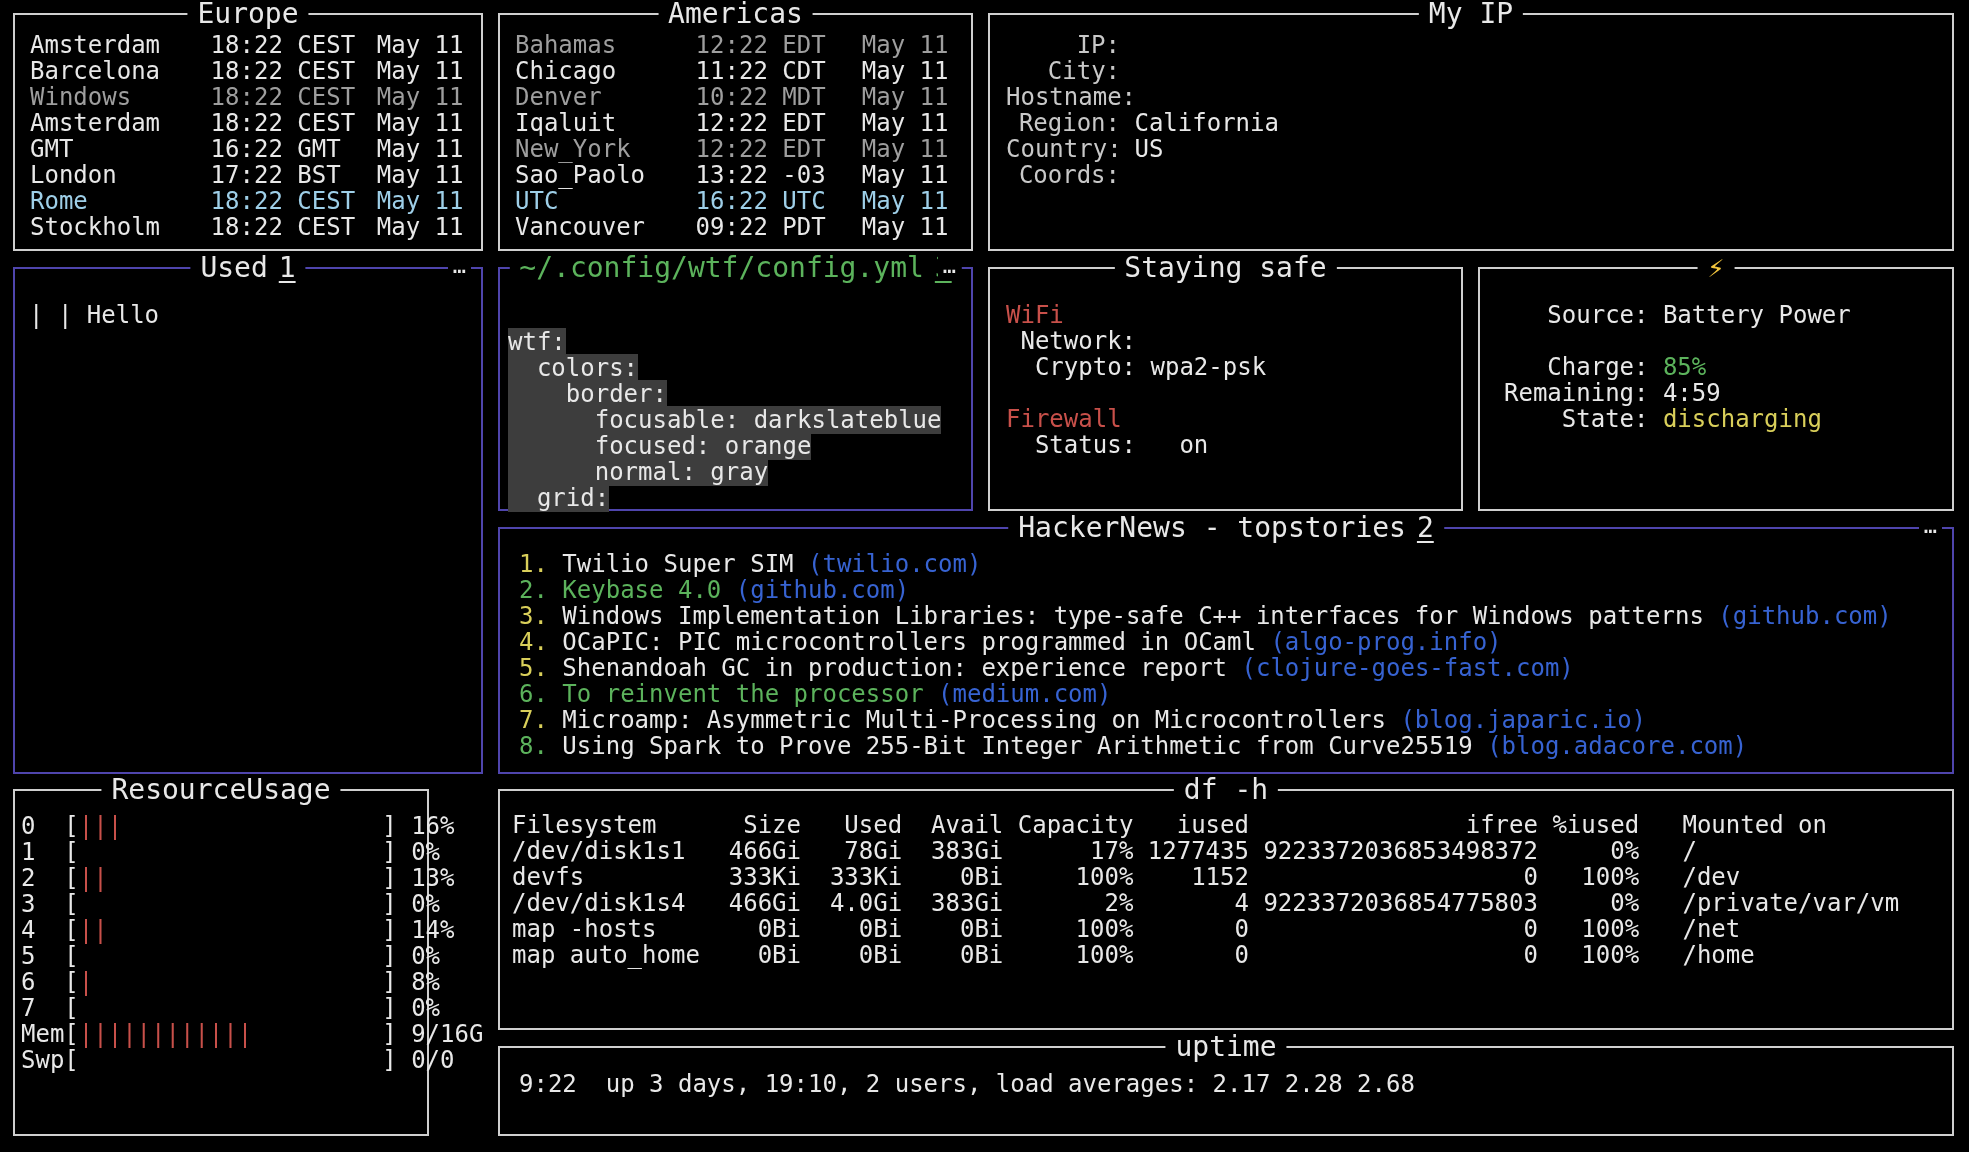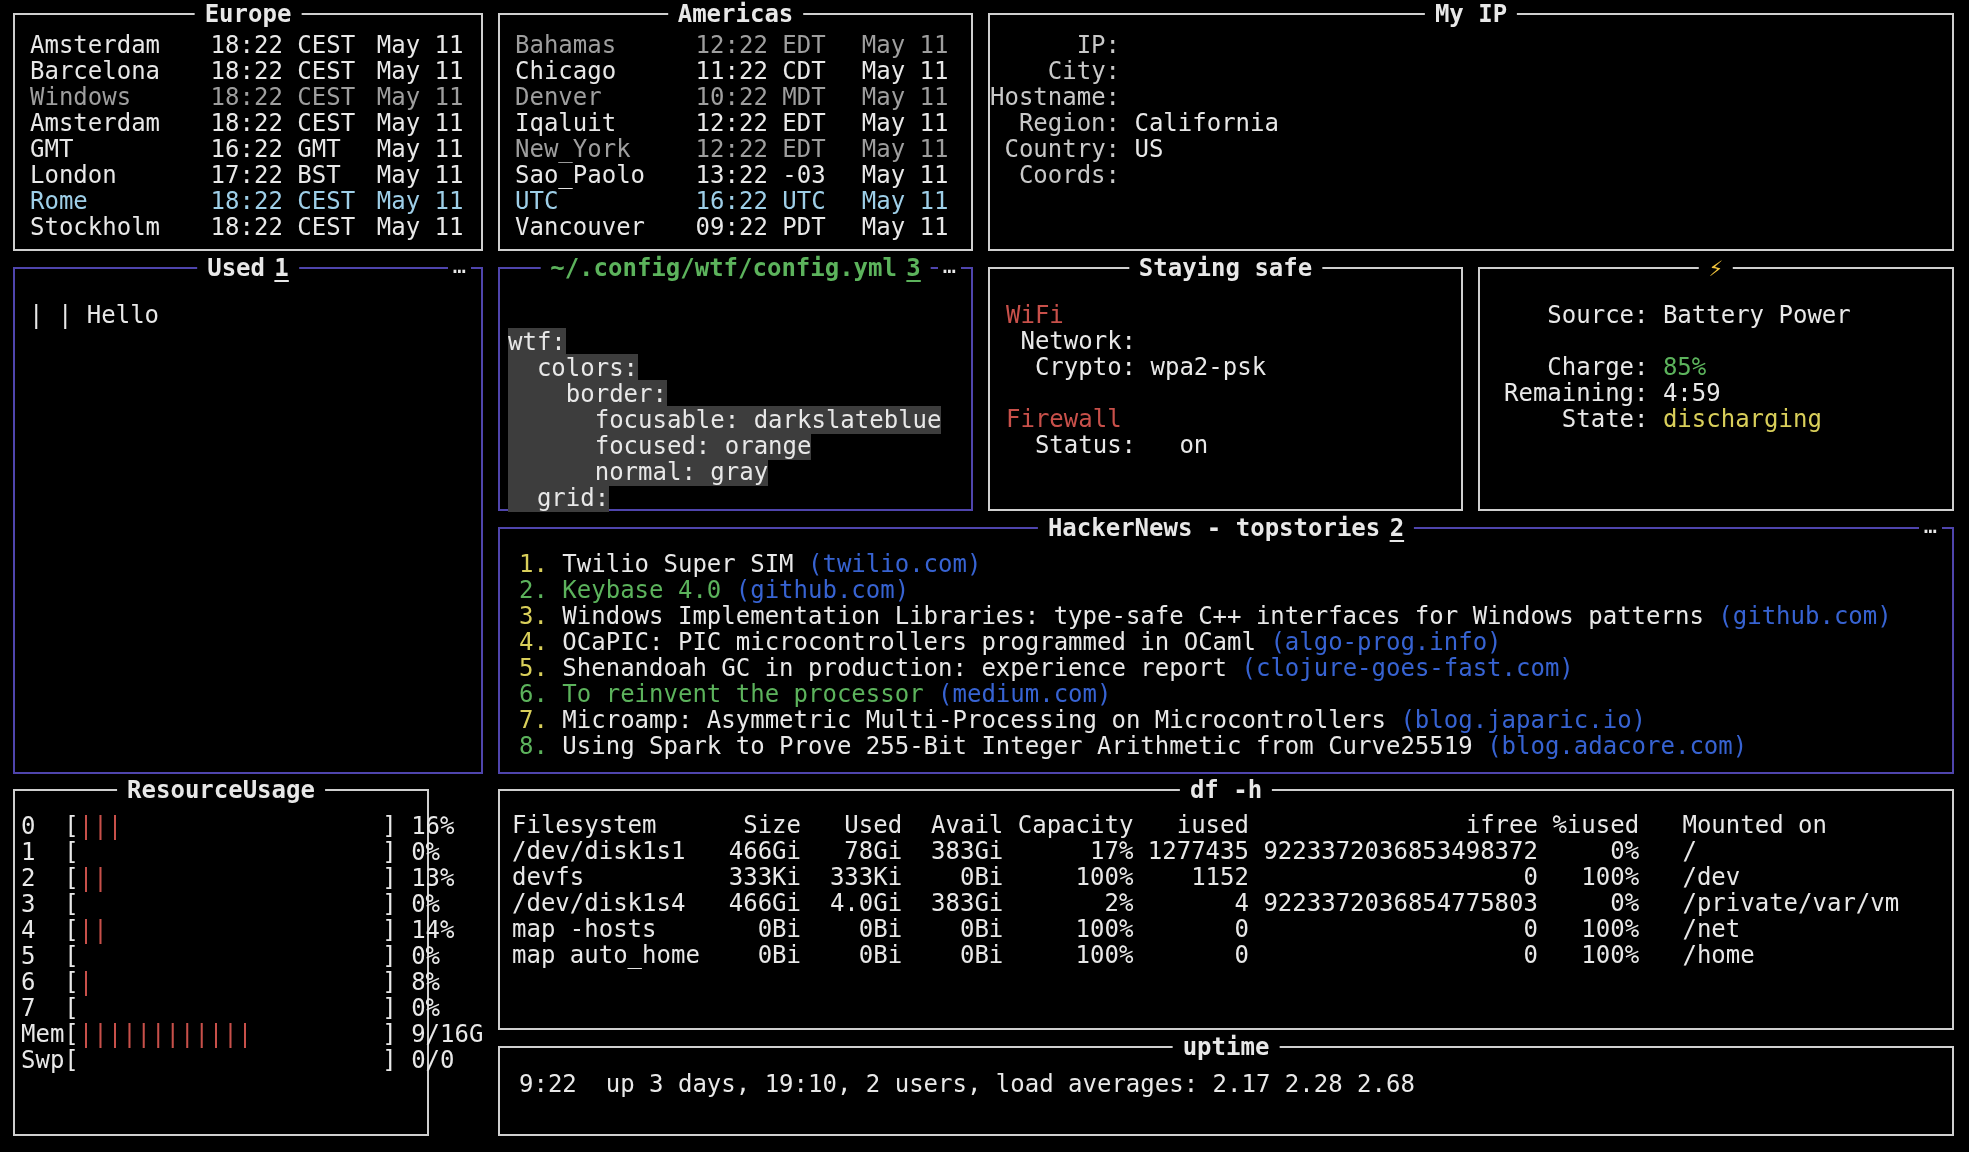"Europe" .panel-title { font-size: 24px -> 28px; font-weight: bold -> normal }
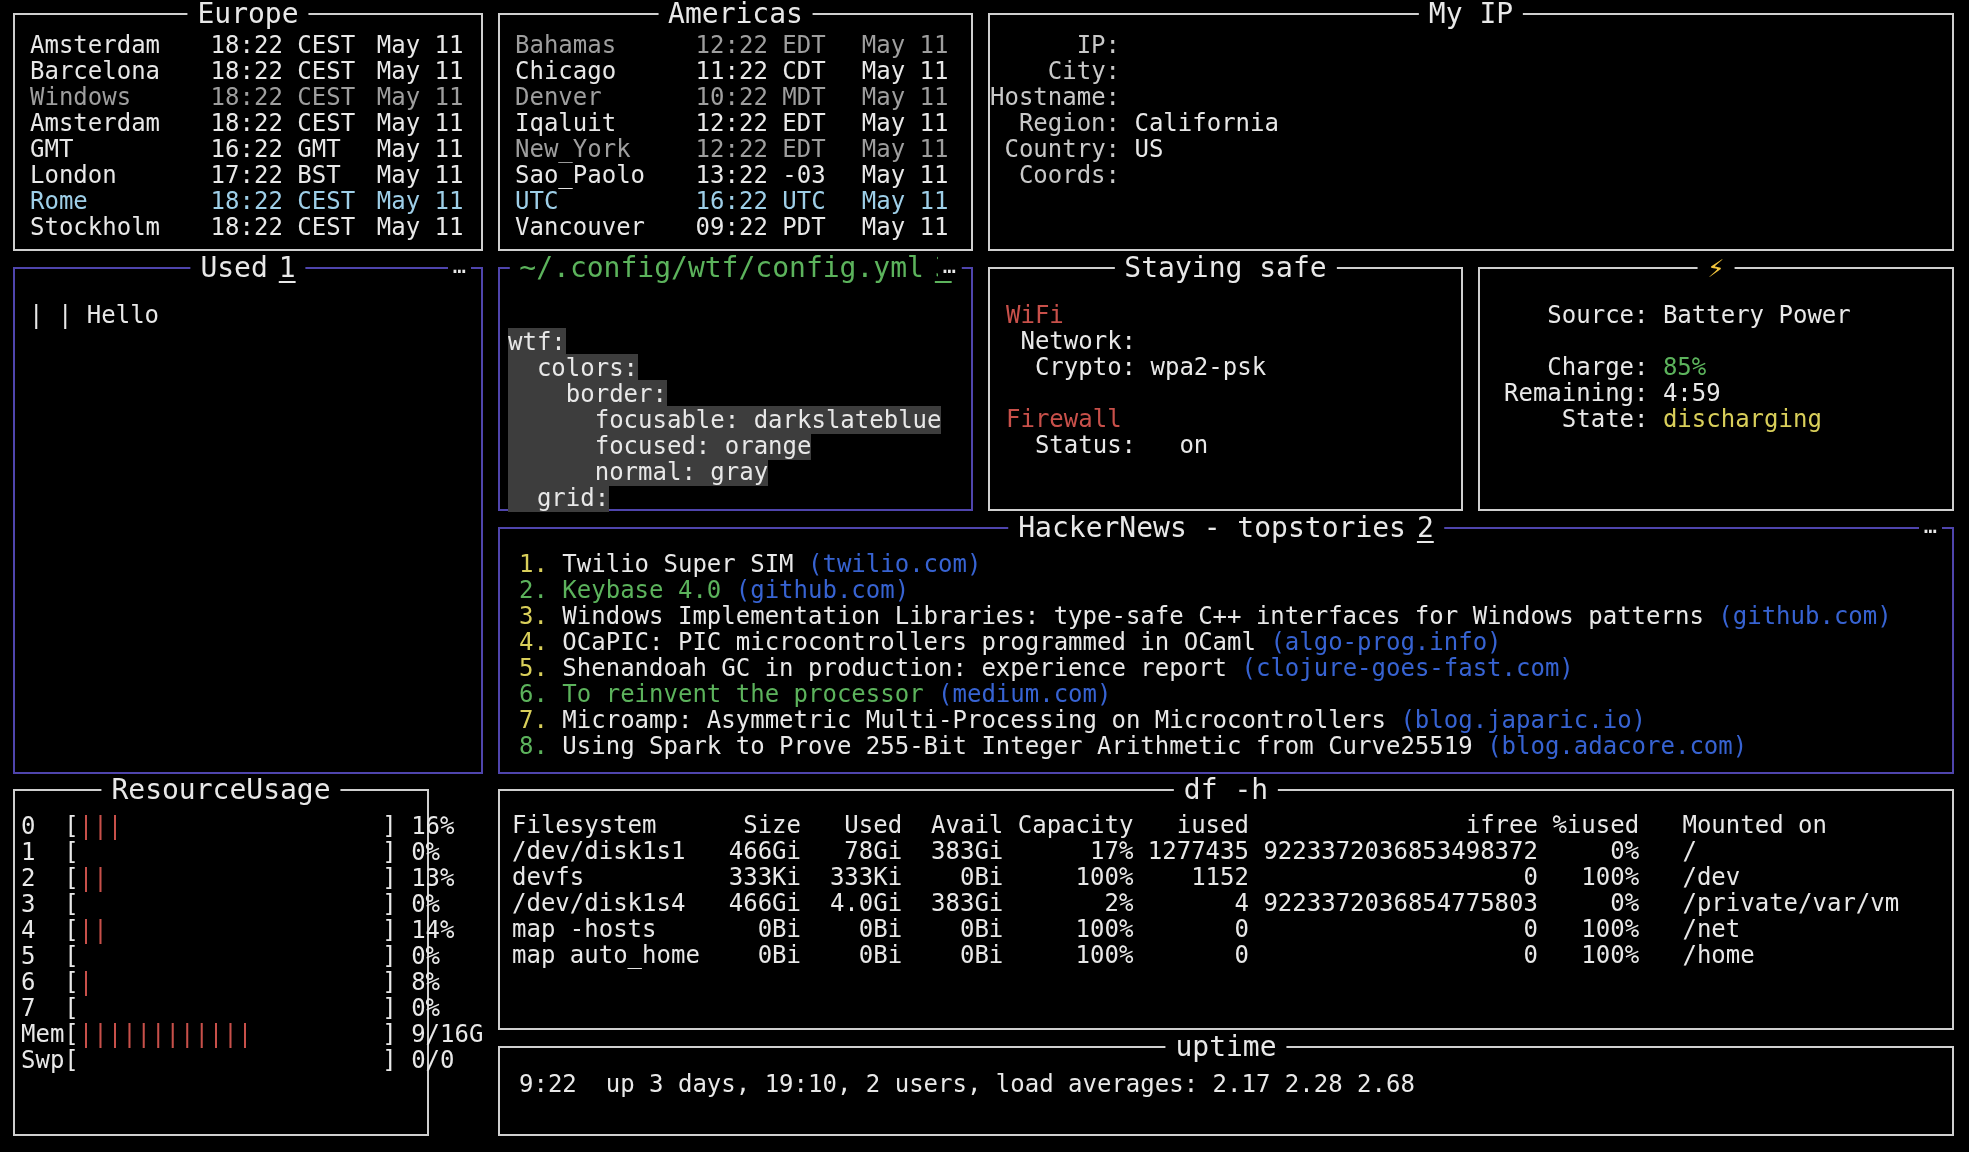"IP:" .ip-label { padding-left: none -> 16px }
